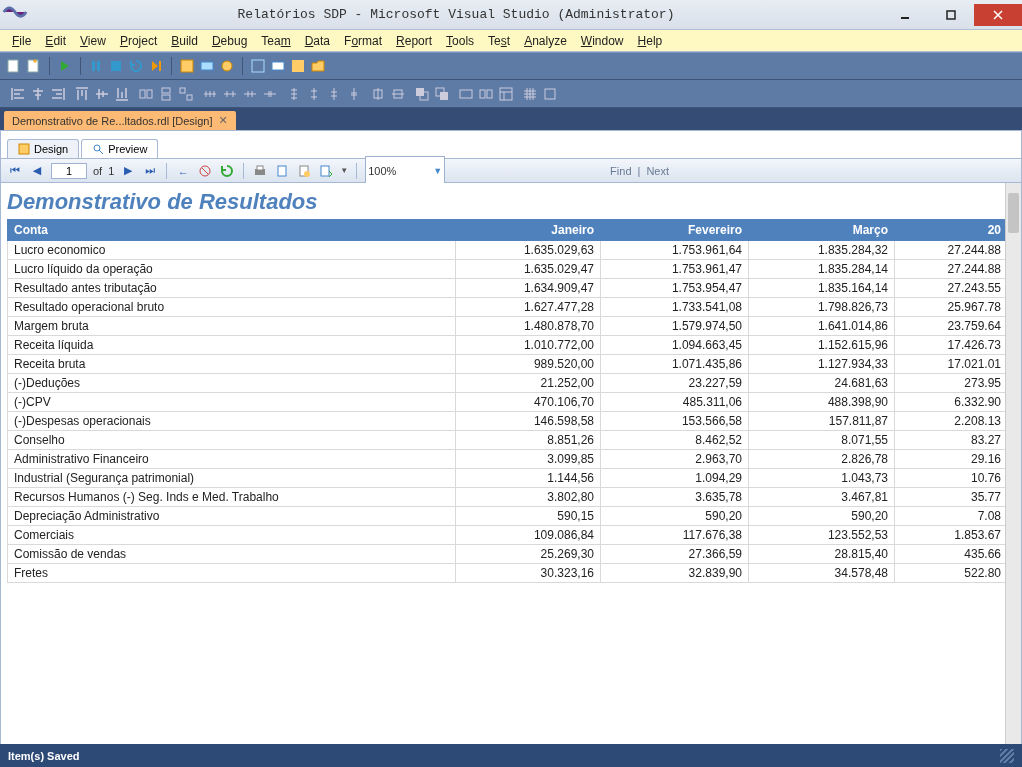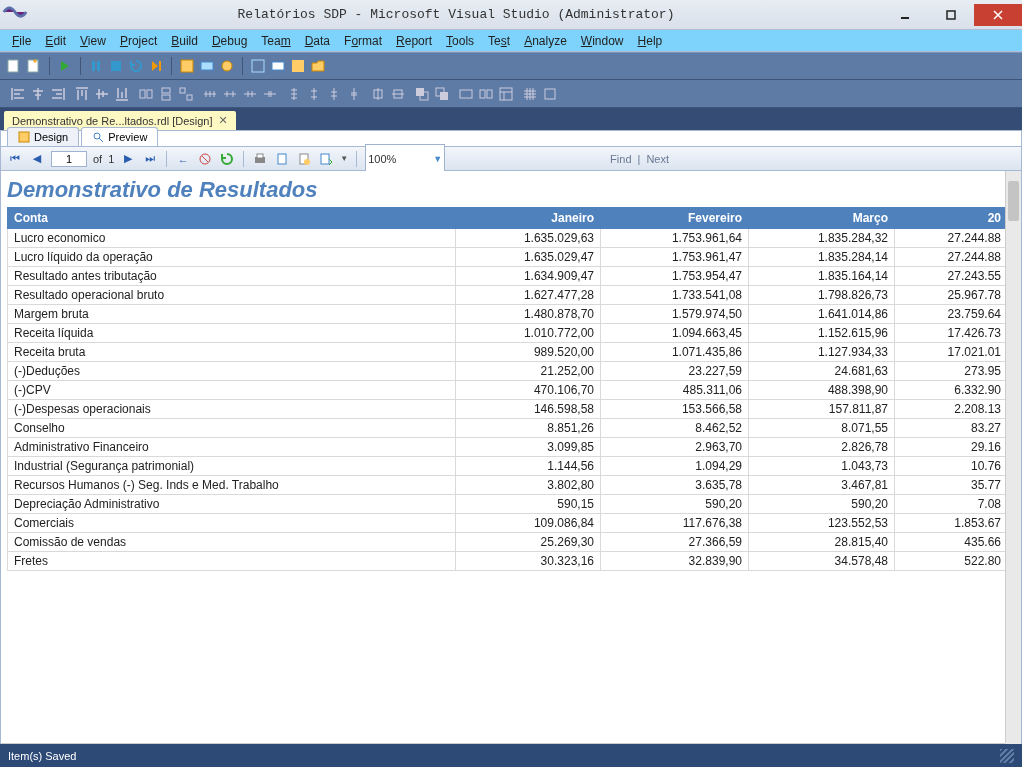"File" .menubar { background: #7dd3fc -> #fef9c3 }
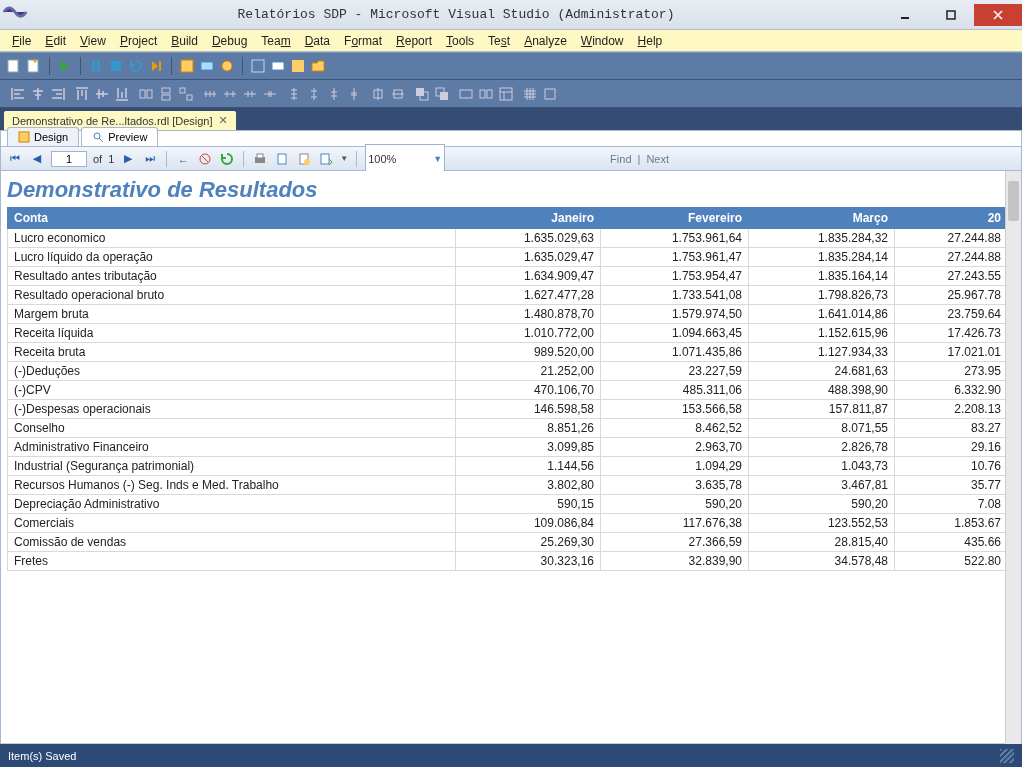"Demonstrativo de Re...ltados.rdl" .doc-tab { background: #fef9c3 -> #fdba74 }
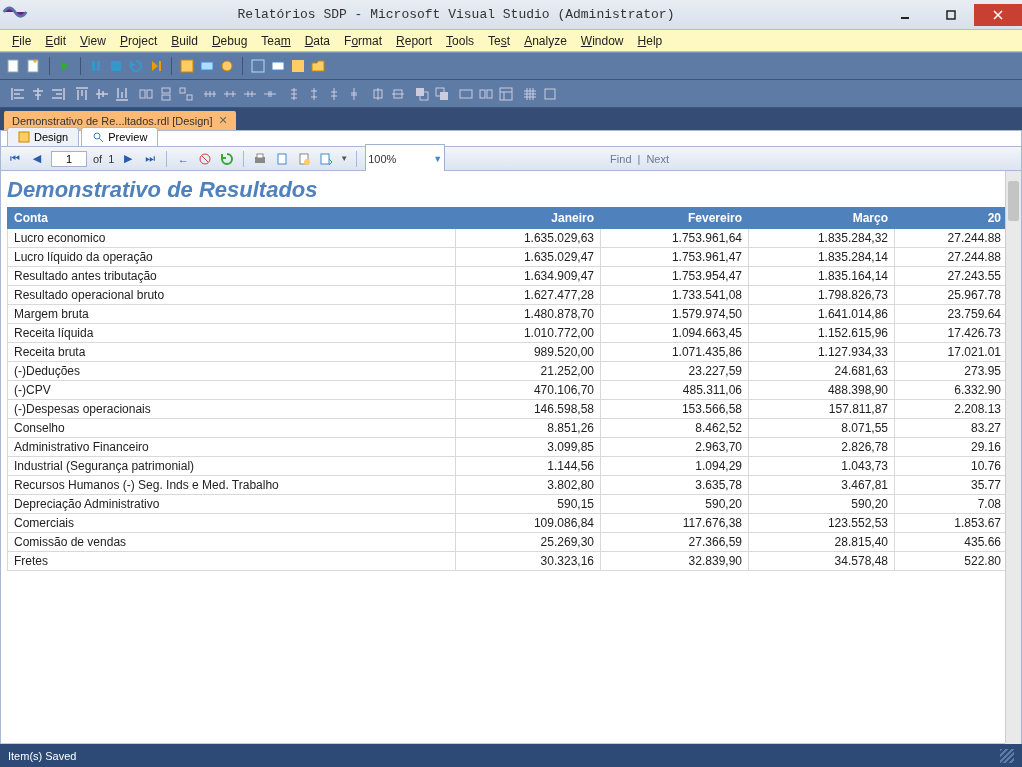"Design" .view-tabs { height: 16px -> 28px }
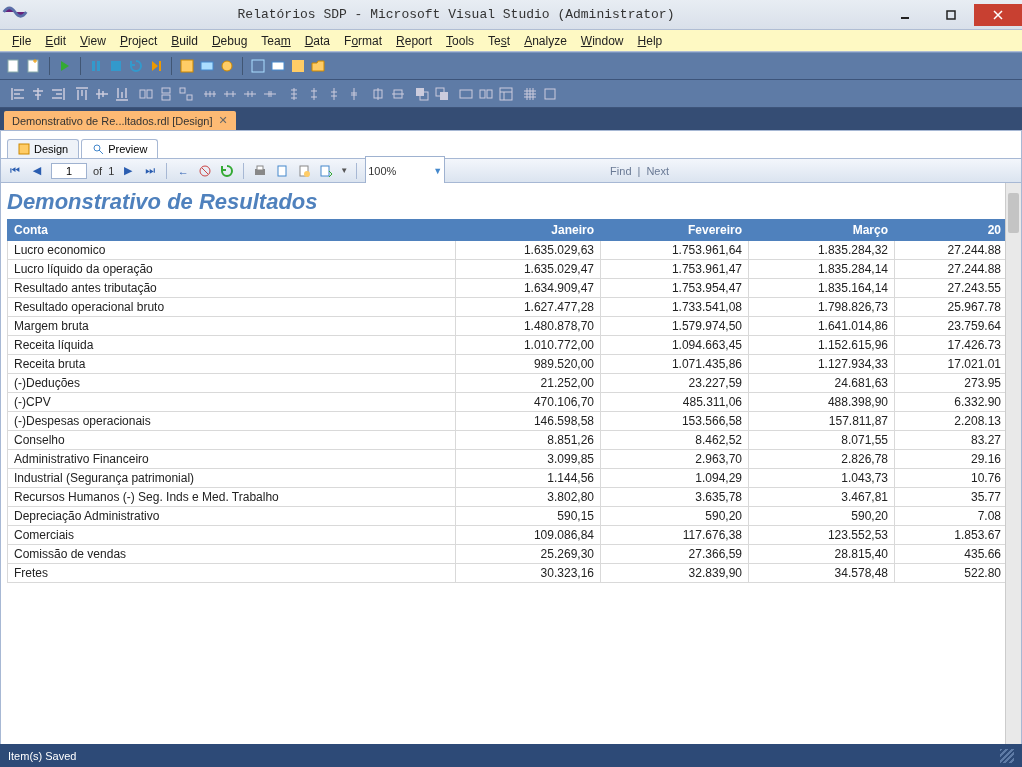"Item(s) Saved" .statusbar { font-weight: none -> bold }
